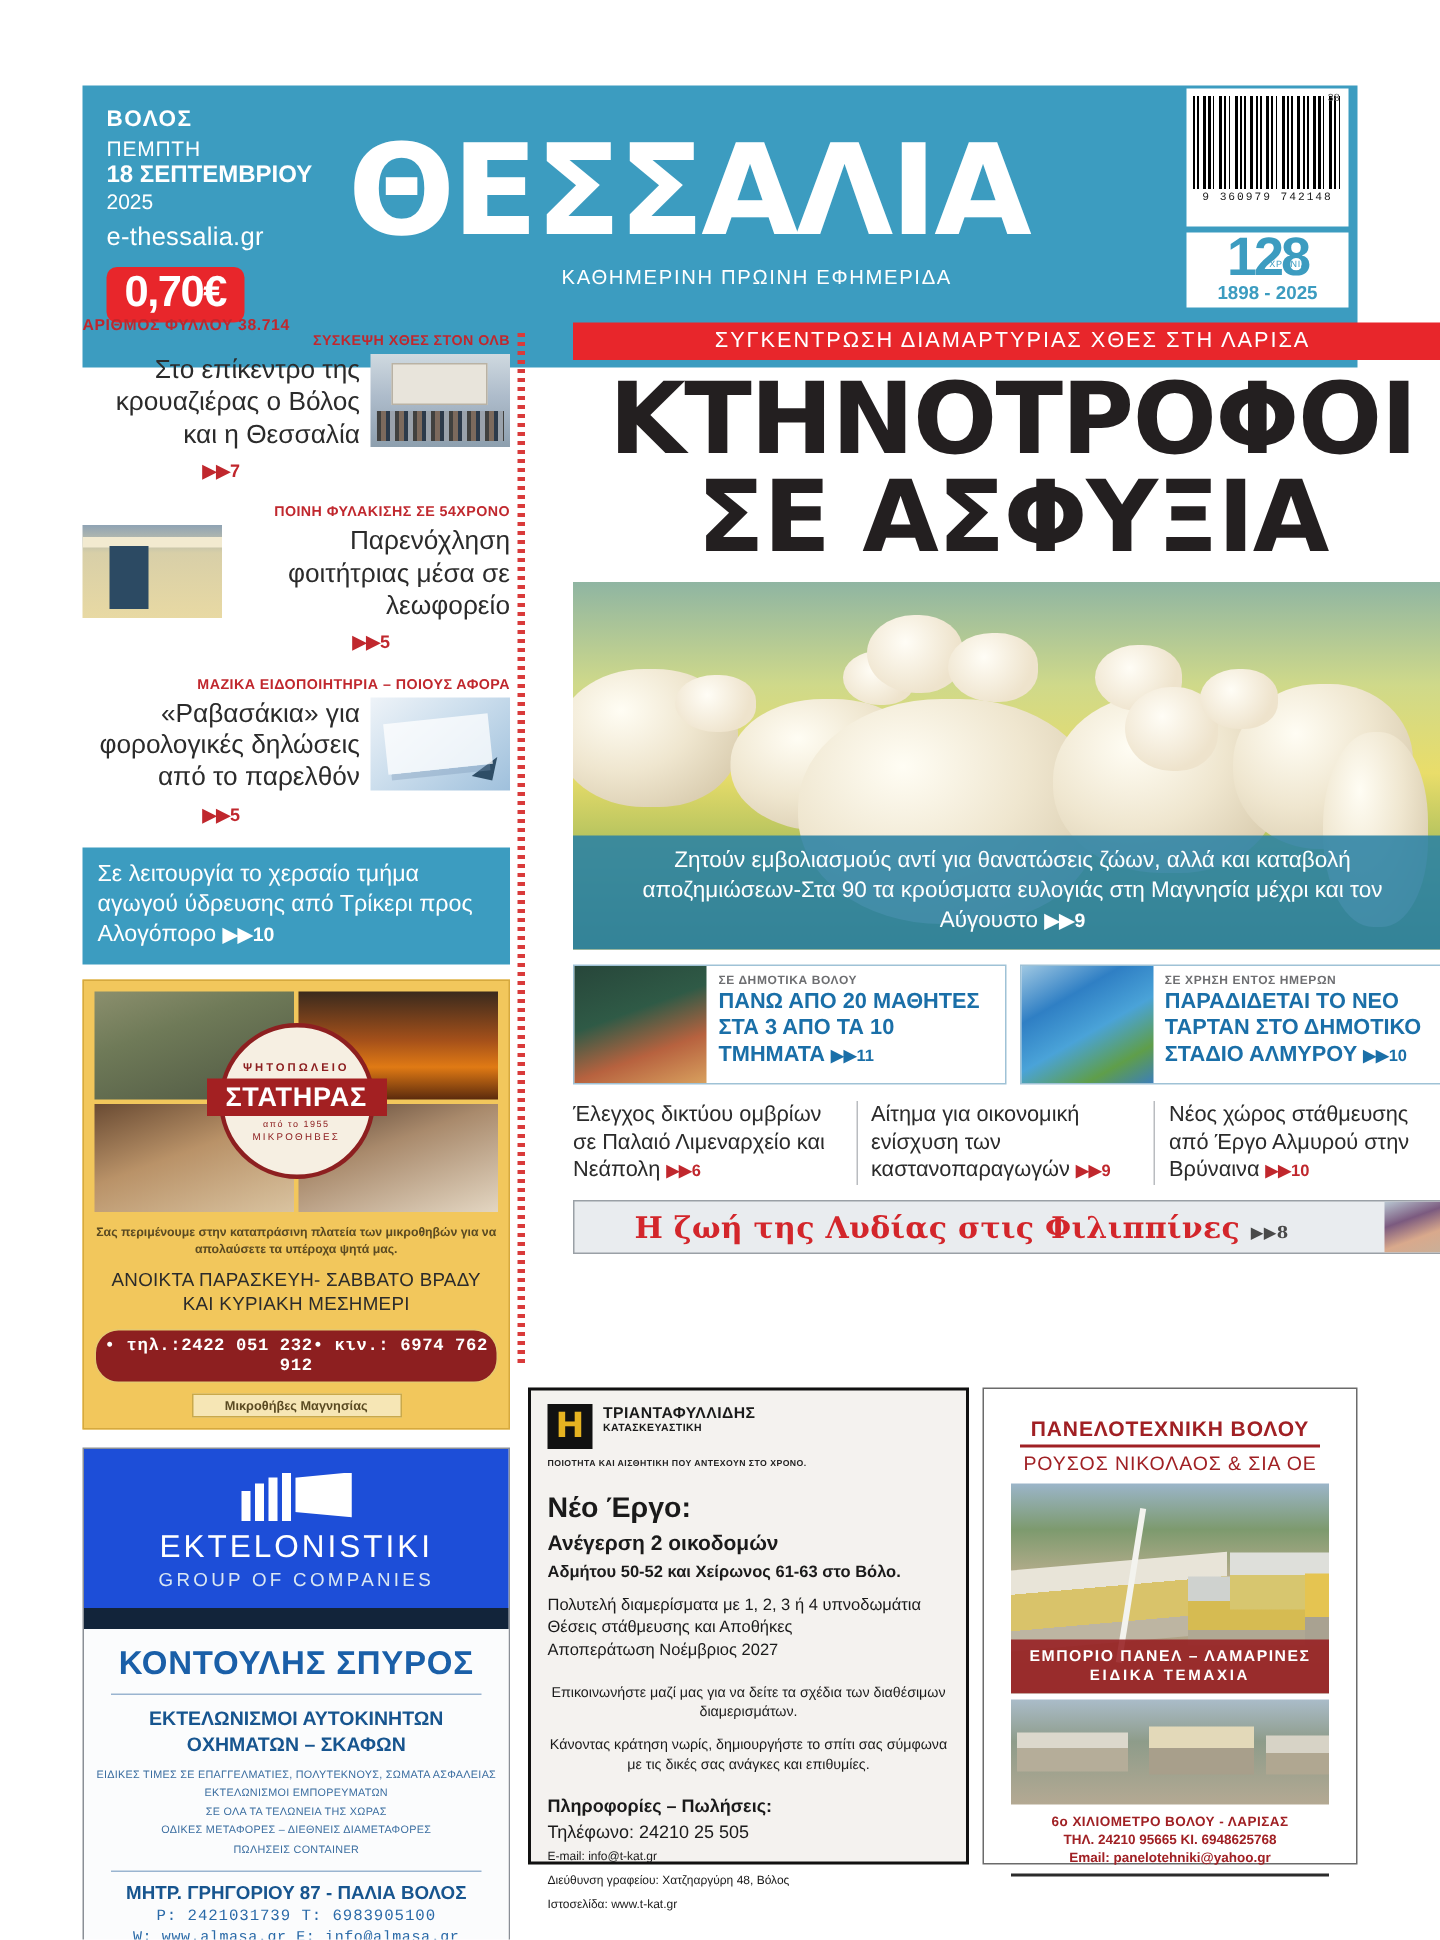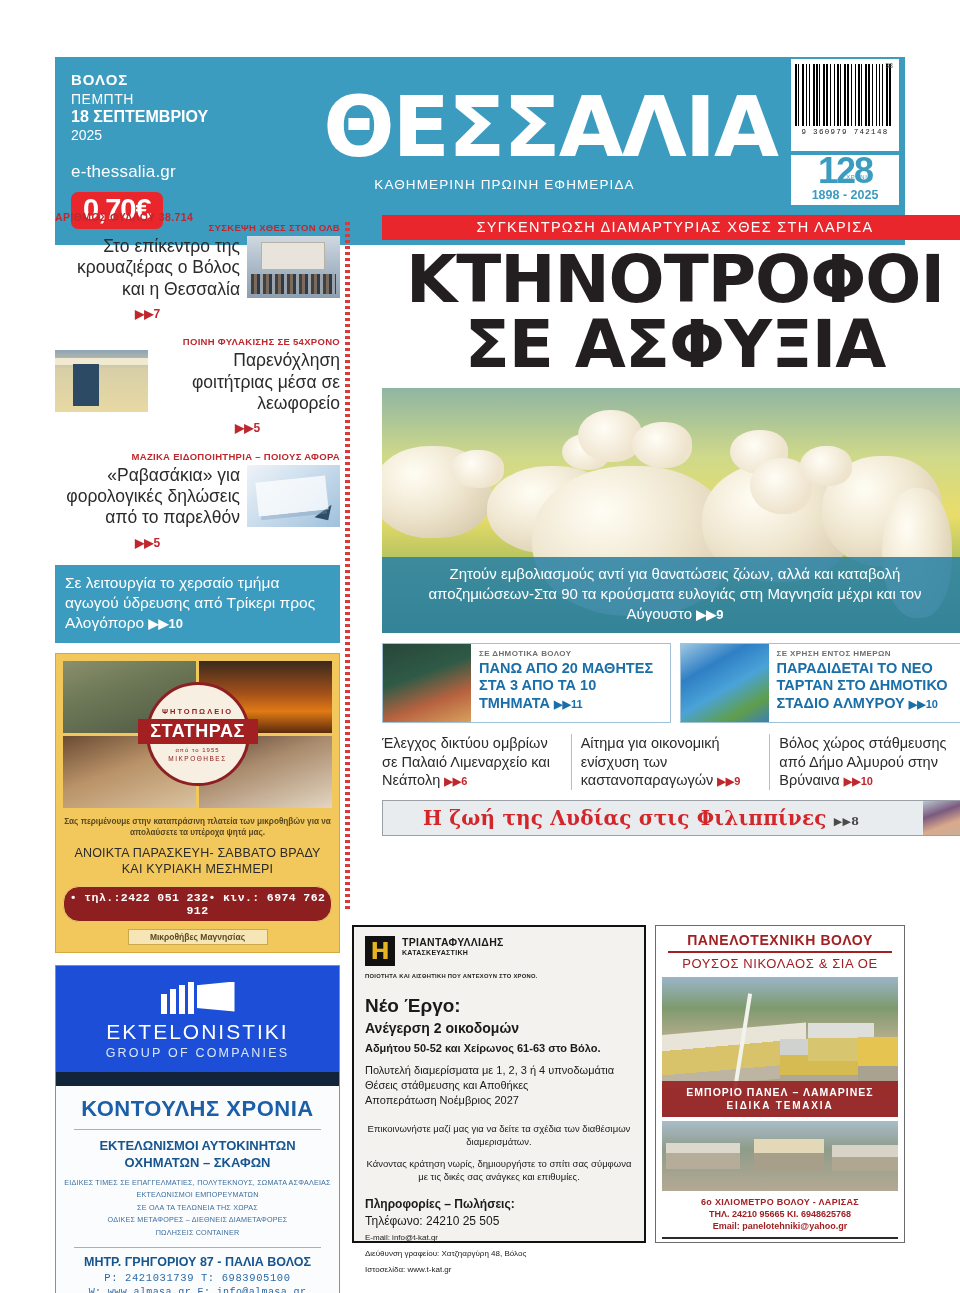"e-thessalia.gr" .mh-site { margin-top: 18px -> 4px }
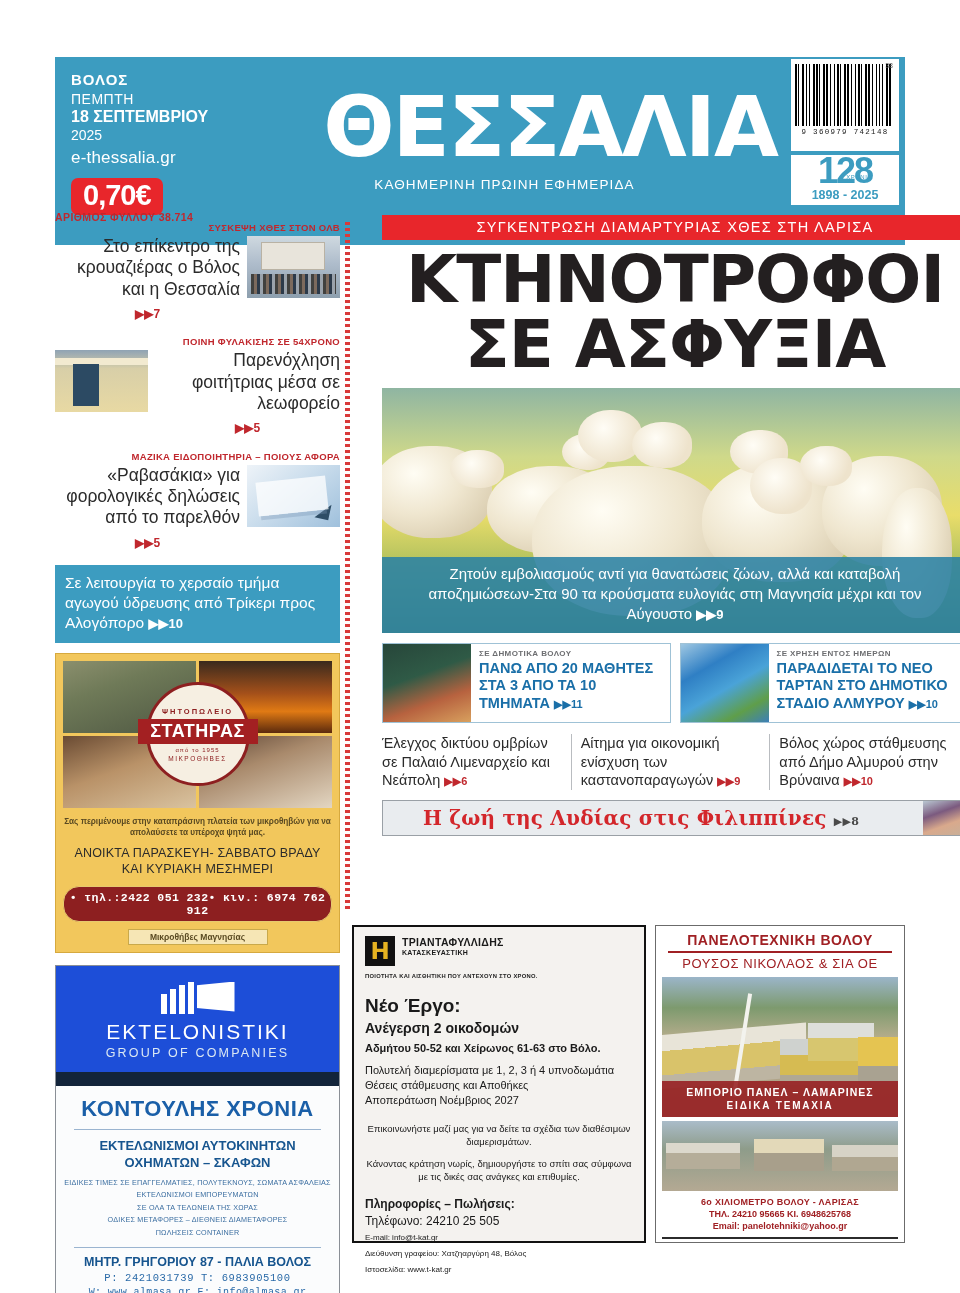"ΘΕΣΣΑΛΙΑ" .mh-title { text-align: right -> left }
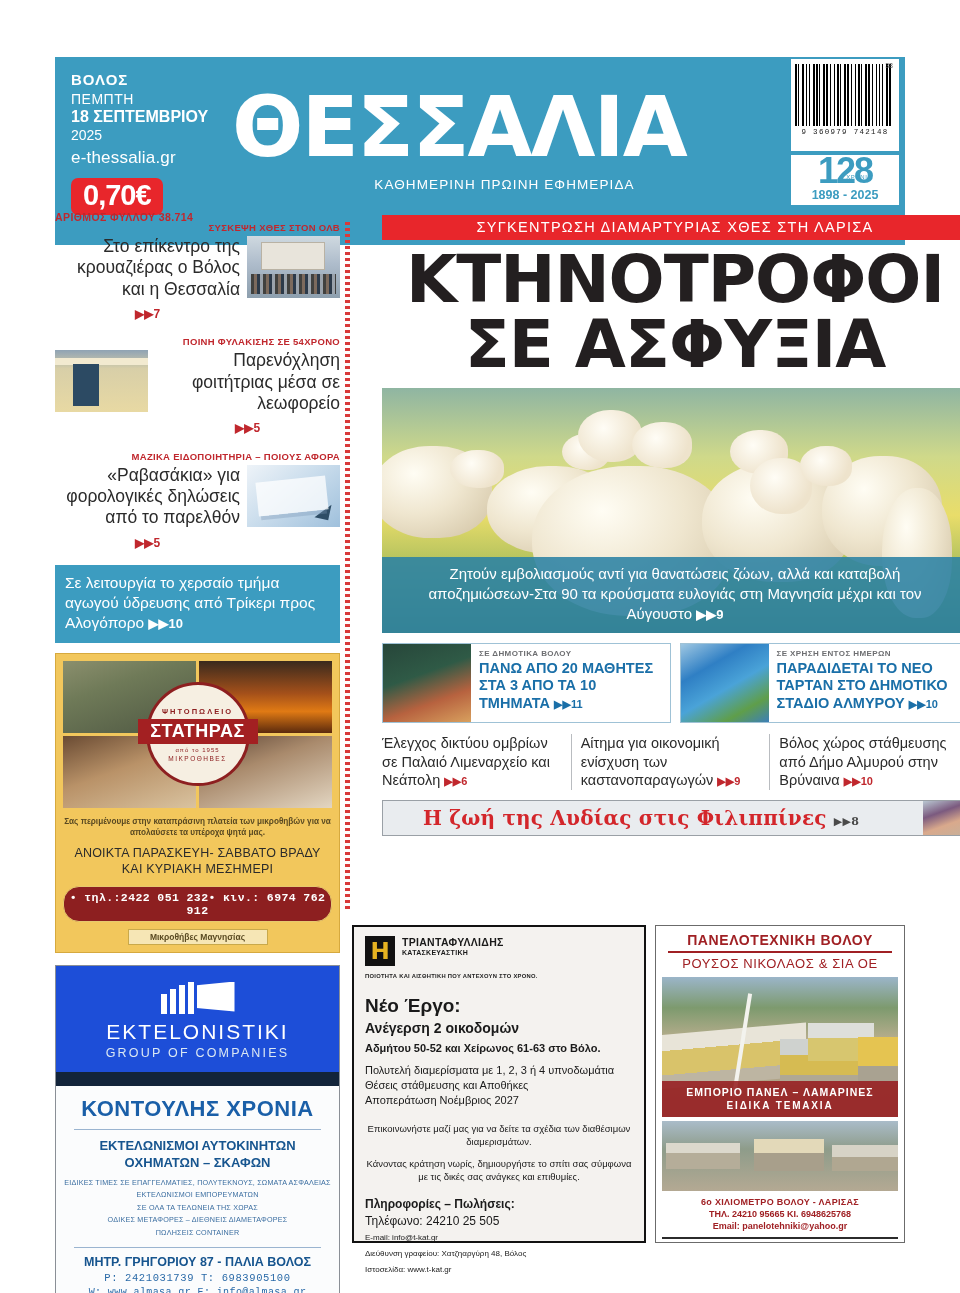"Βόλος χώρος στάθμευσης από Δήμο" span { text: Βόλος χώρος στάθμευσης από Δήμο -> Νέος χώρος στάθμευσης από Έργο }
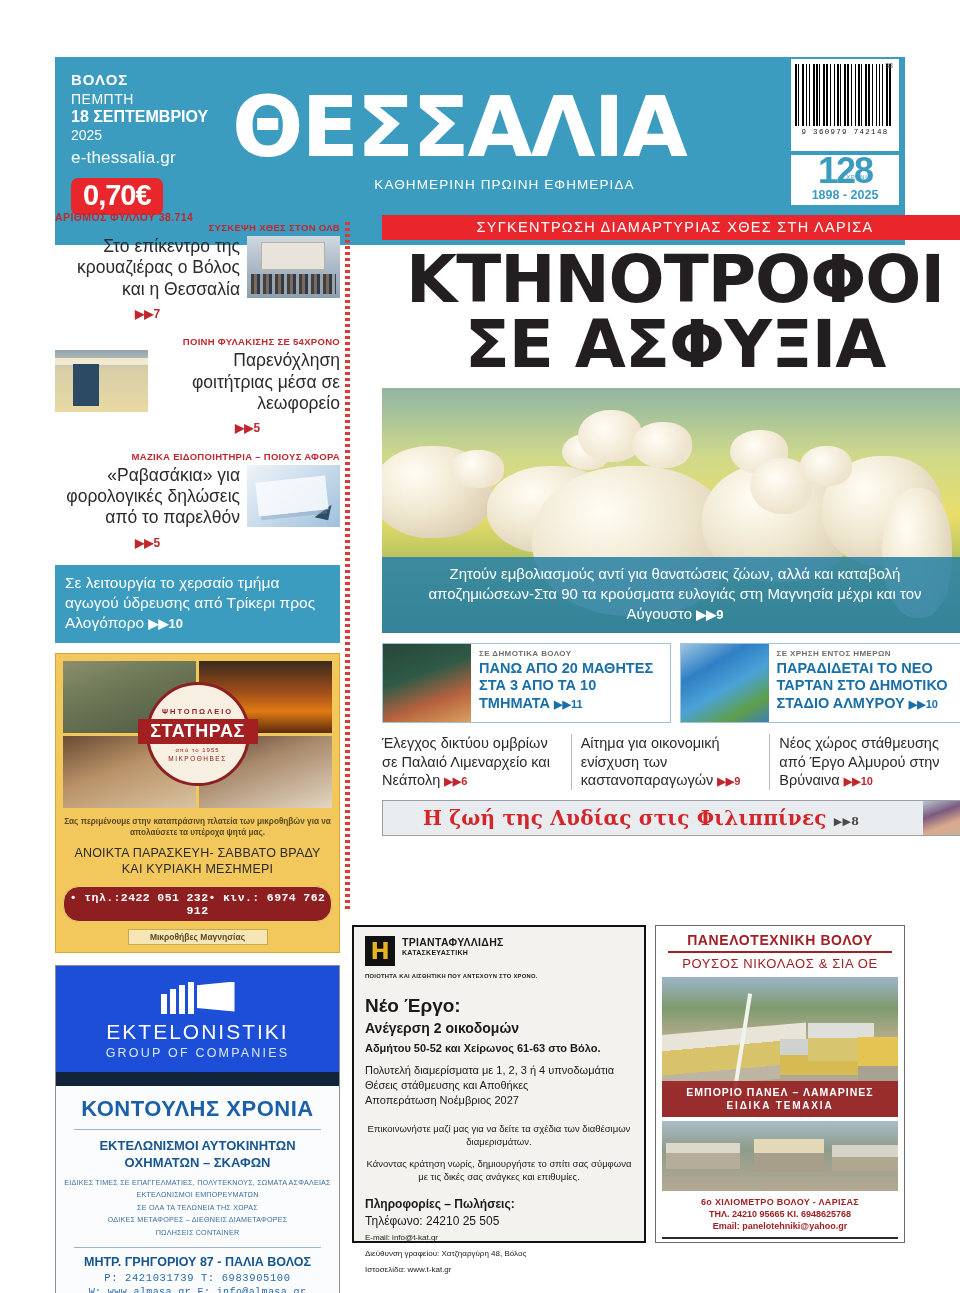"ΠΑΝΕΛΟΤΕΧΝΙΚΗ ΒΟΛΟΥ" .ad-panel { padding: 6px -> 18px }
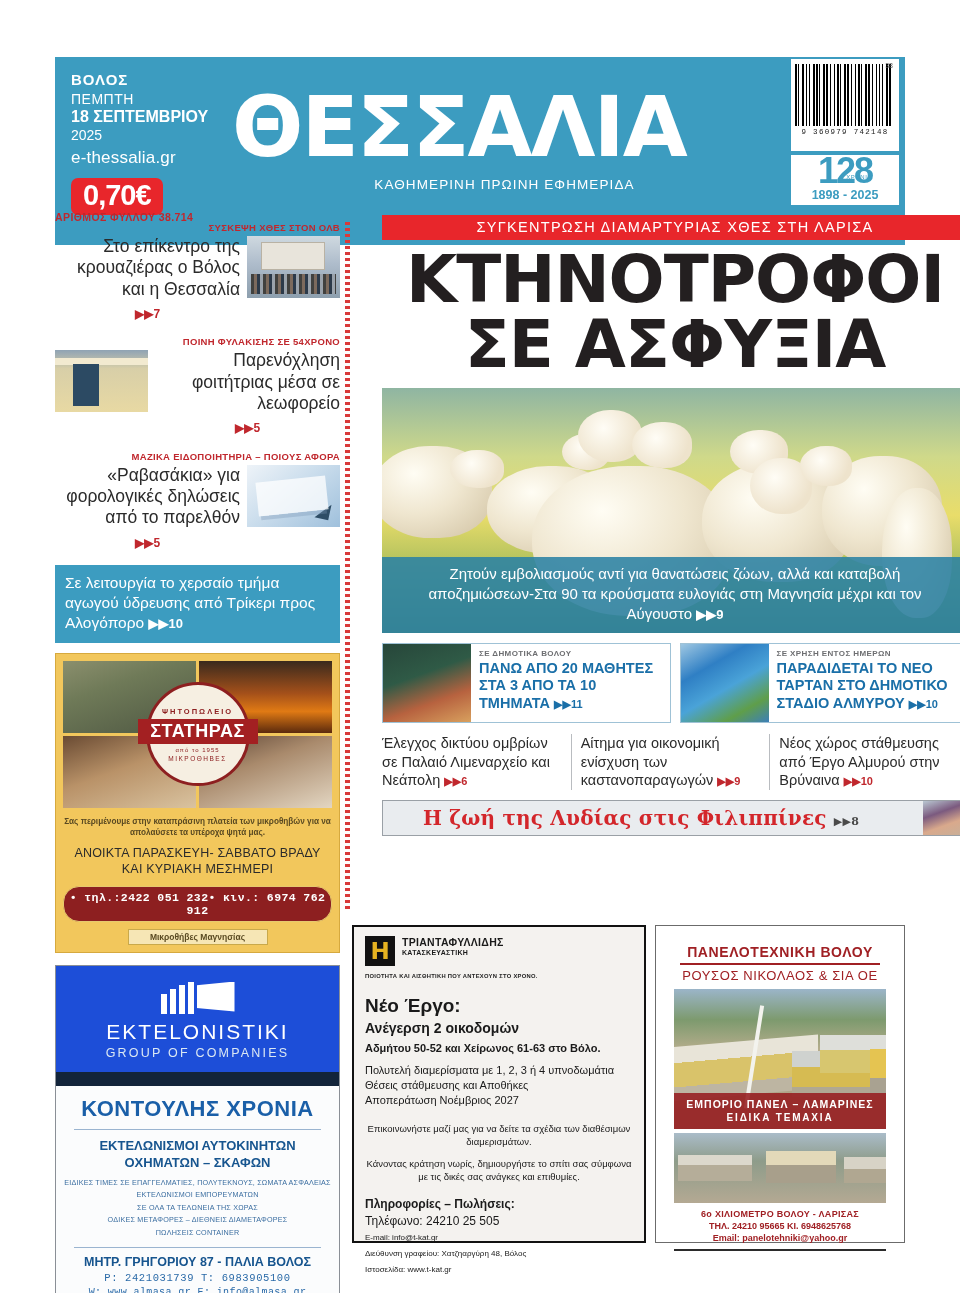"ΚΟΝΤΟΥΛΗΣ ΧΡΟΝΙΑ" div.ekt-person { text: ΧΡΟΝΙΑ -> ΣΠΥΡΟΣ }
